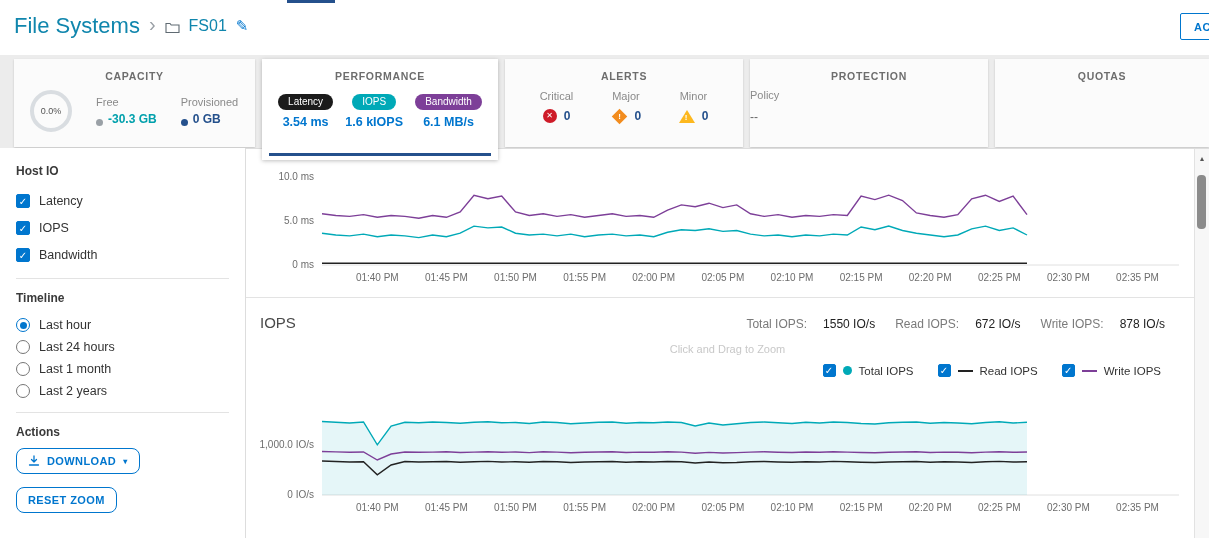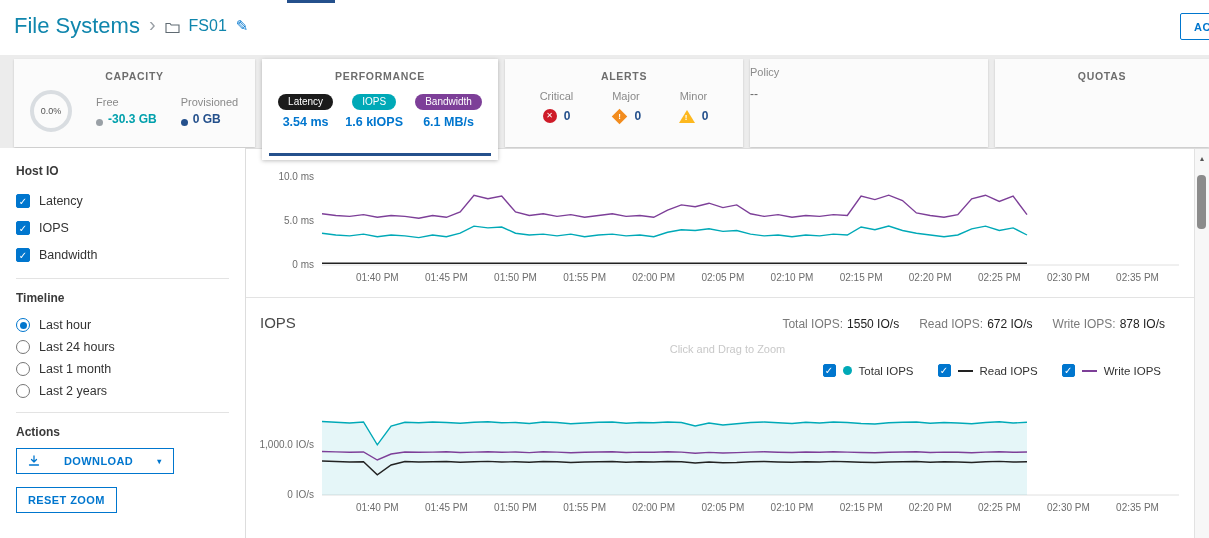"PROTECTION" div.card-title { html: none -> <div>PROTECTION</div> }
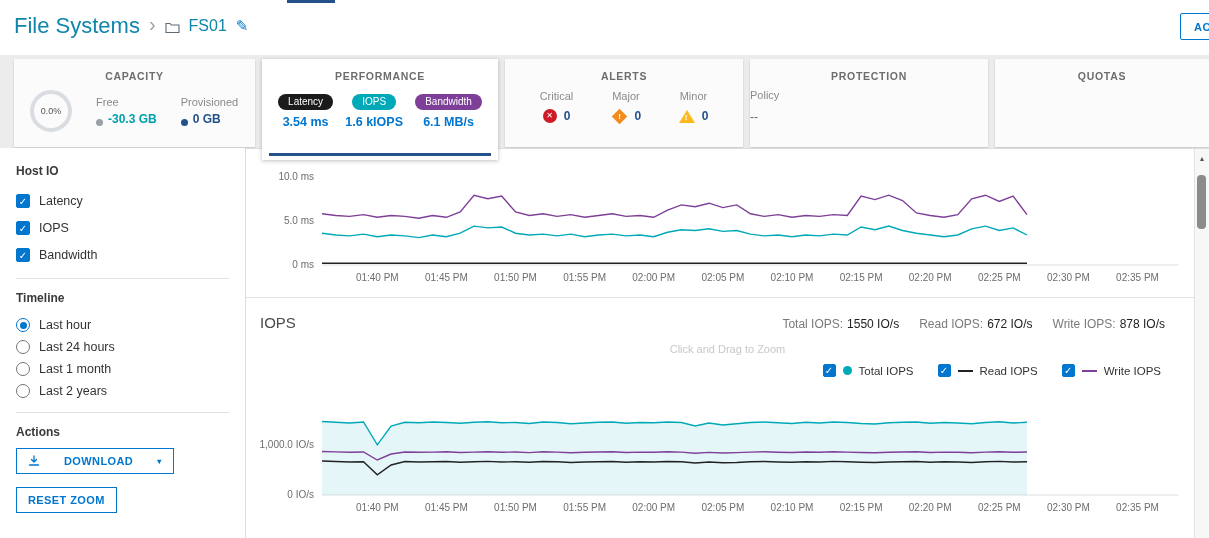"1550 IO/s" .stat .vl { margin-left: 4px -> 16px }
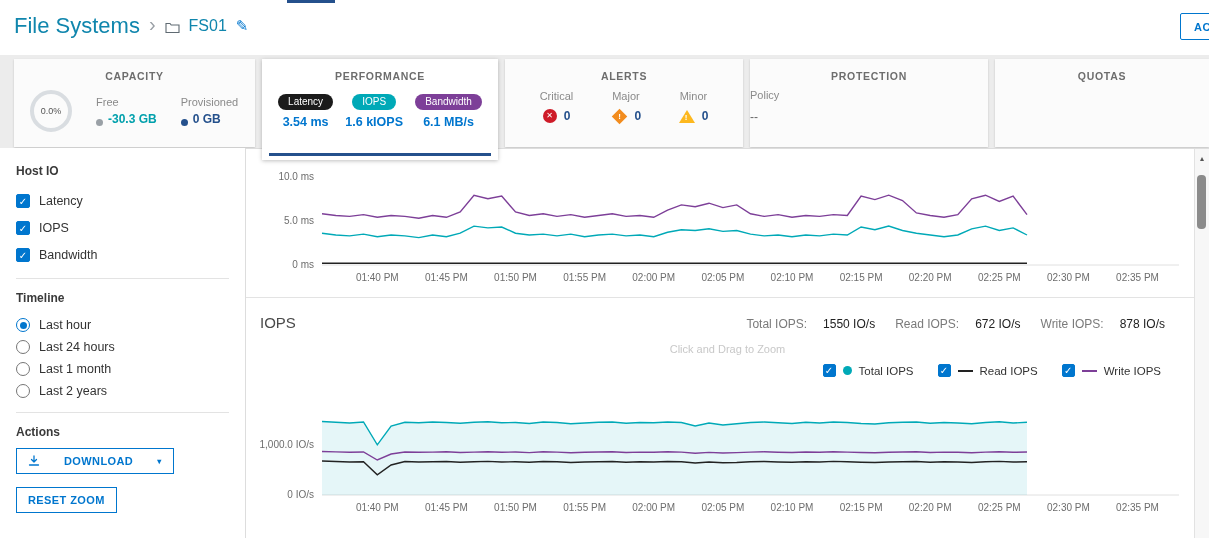"DOWNLOAD" .btn { border-radius: 0 -> 8px; gap: 24px -> 7px }
